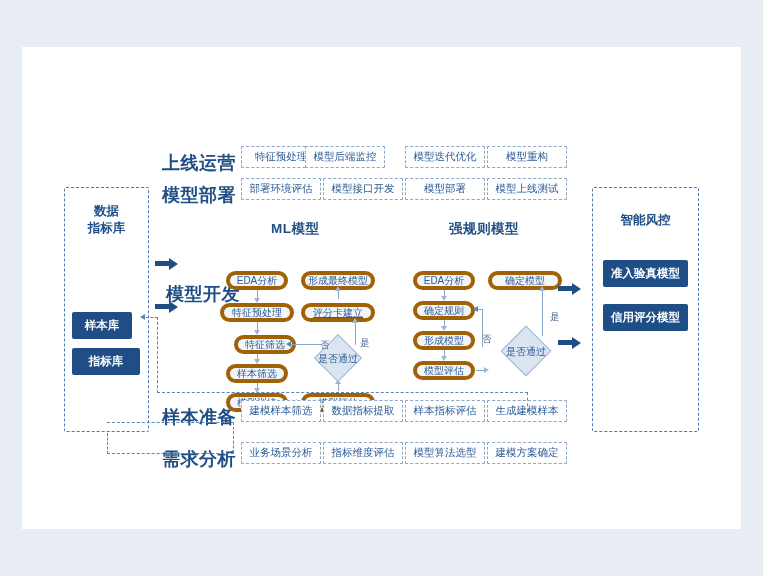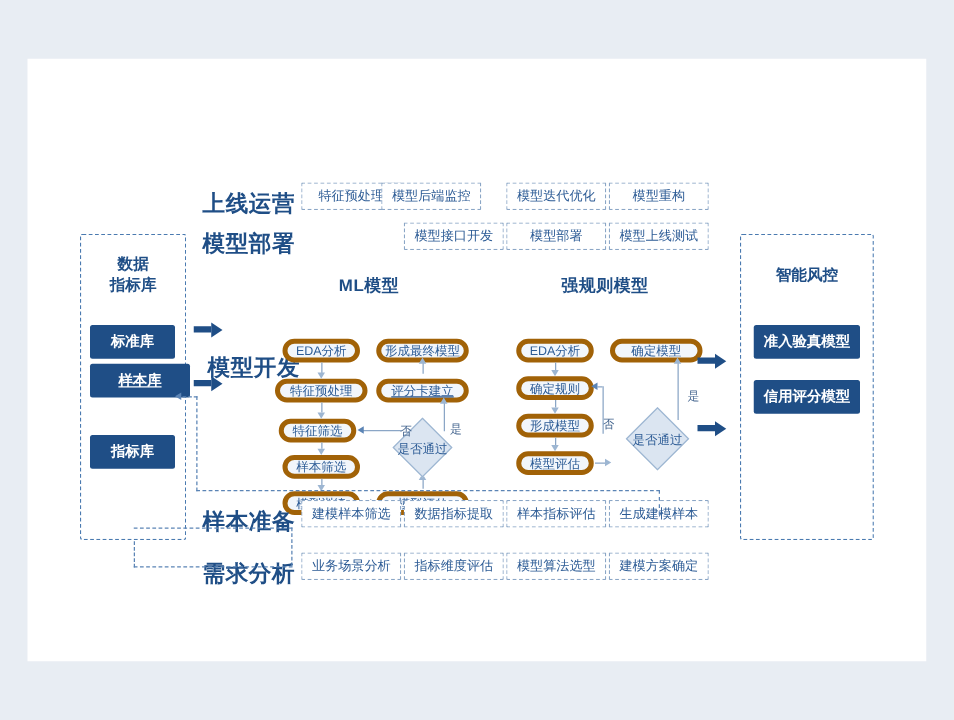"部署环境评估" div.pill { html: none -> <div>部署环境评估</div> }
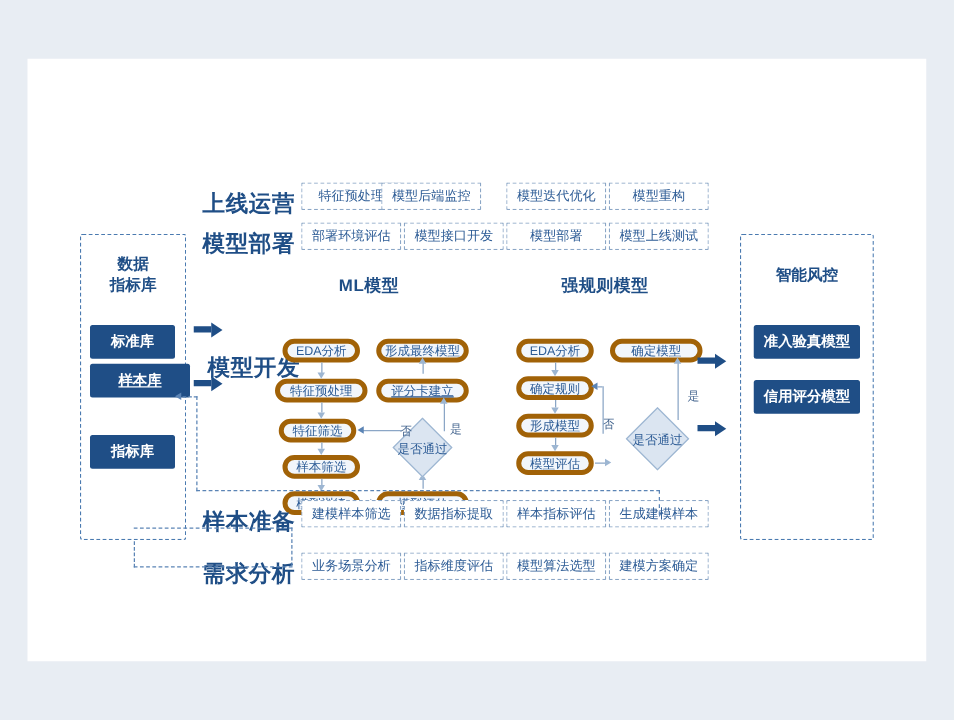"标准库" div.solidbox { html: <div>标准库</div> -> none }
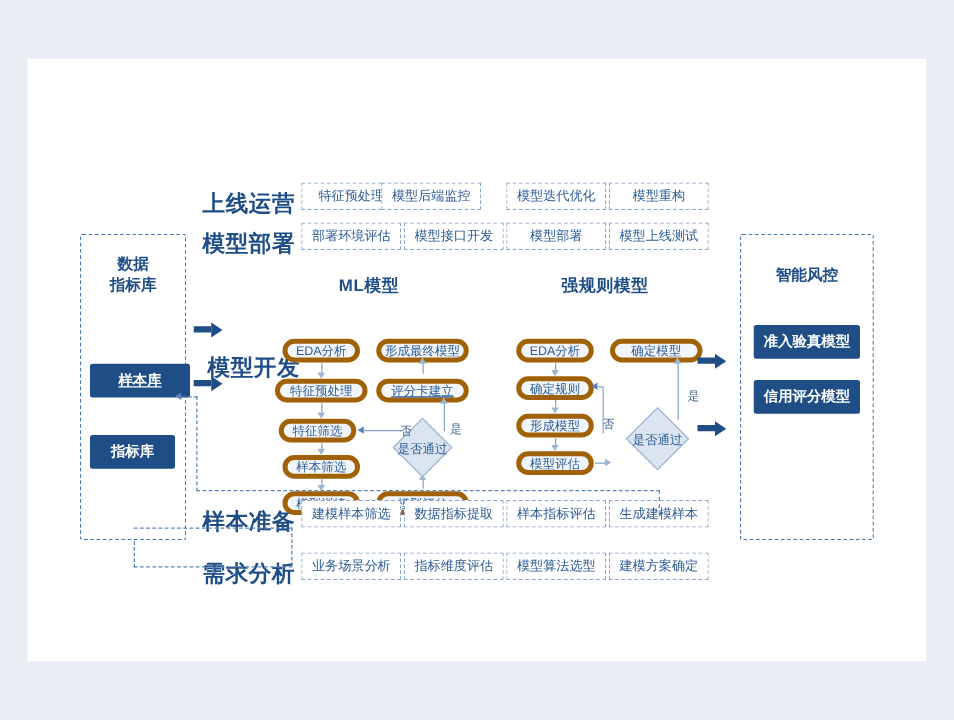"样本库" div.solidbox { text-decoration: underline -> none; top: 244px -> 265px; width: 80px -> 60px }
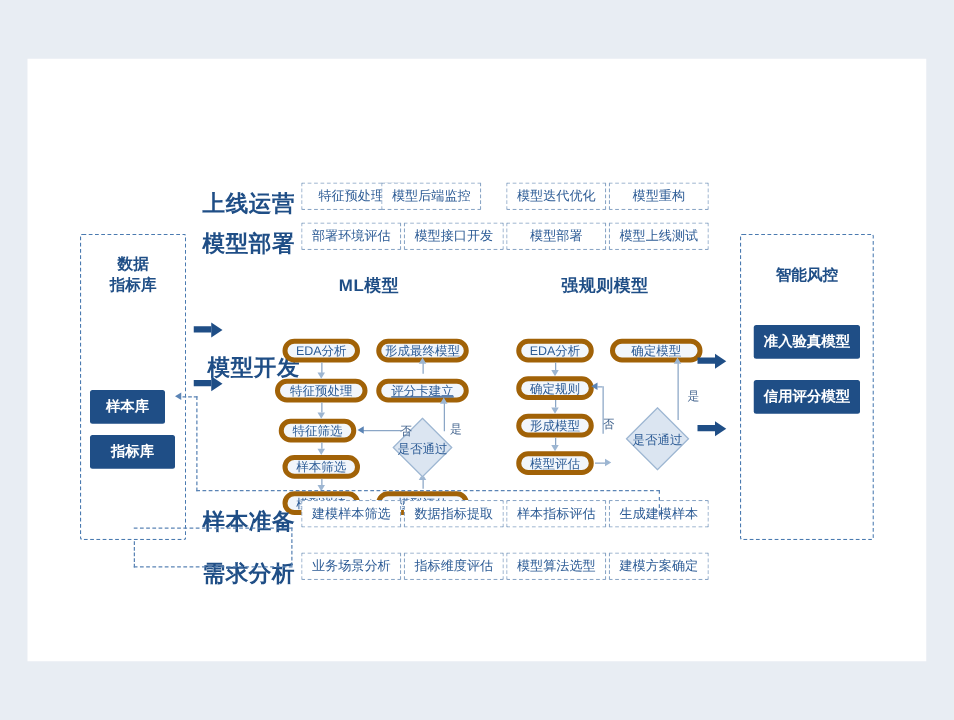"特征筛选" div.pill { left: 201px -> 212px }
